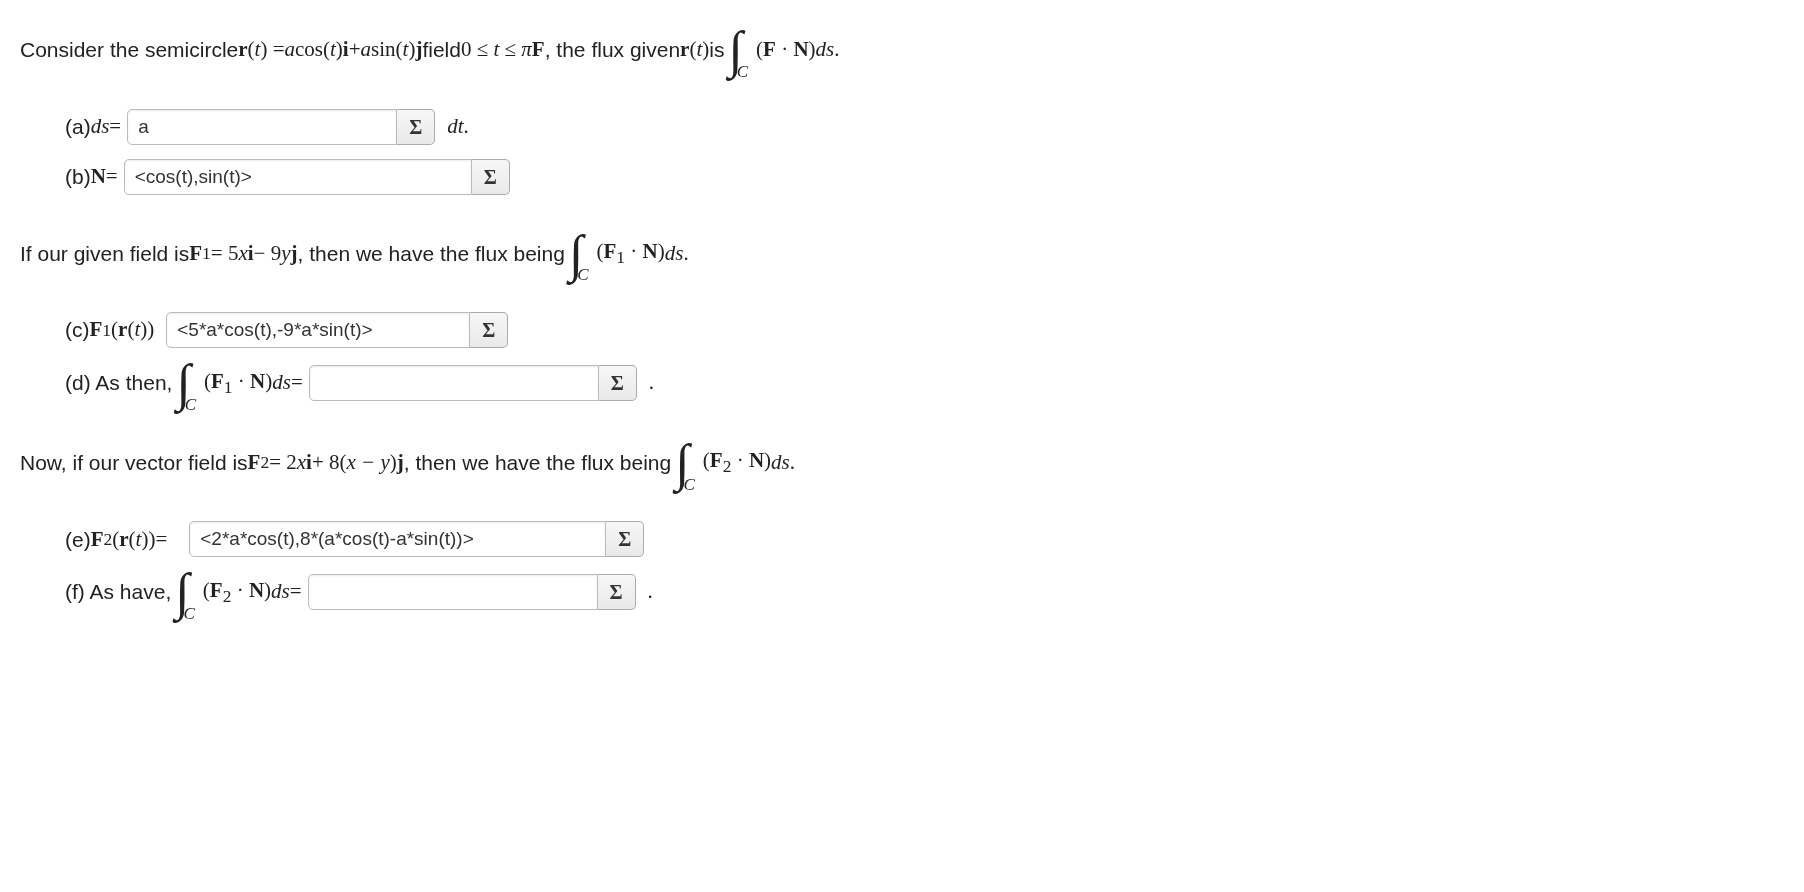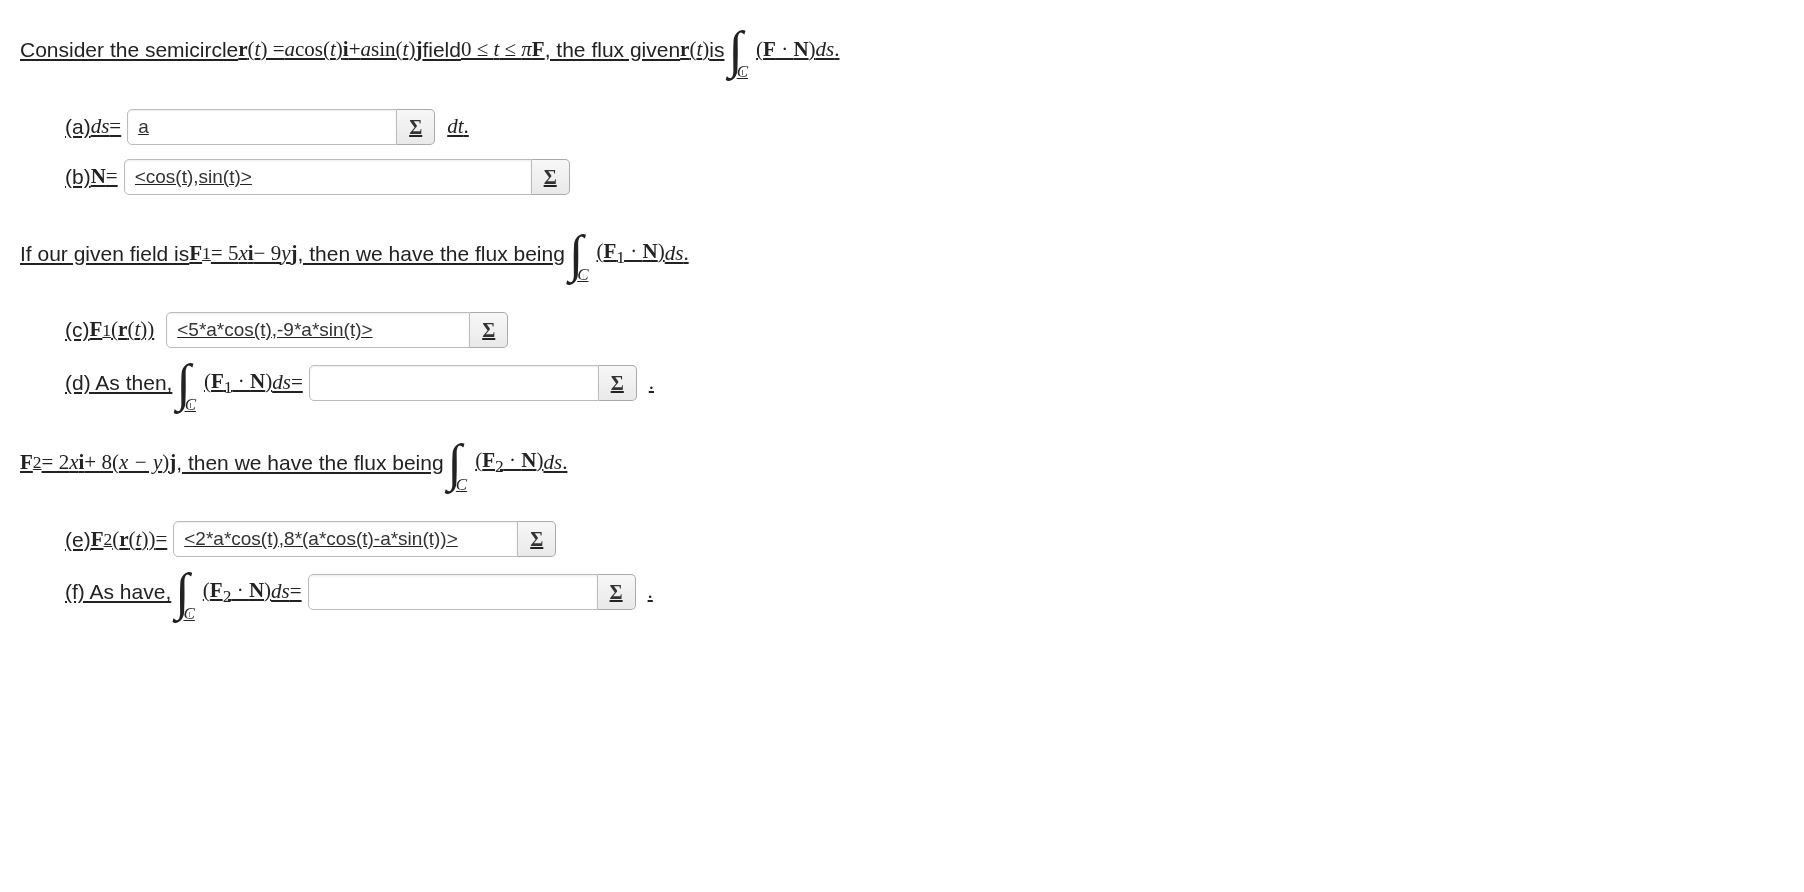"Consider the semicircle" .line { text-decoration: underline -> none }
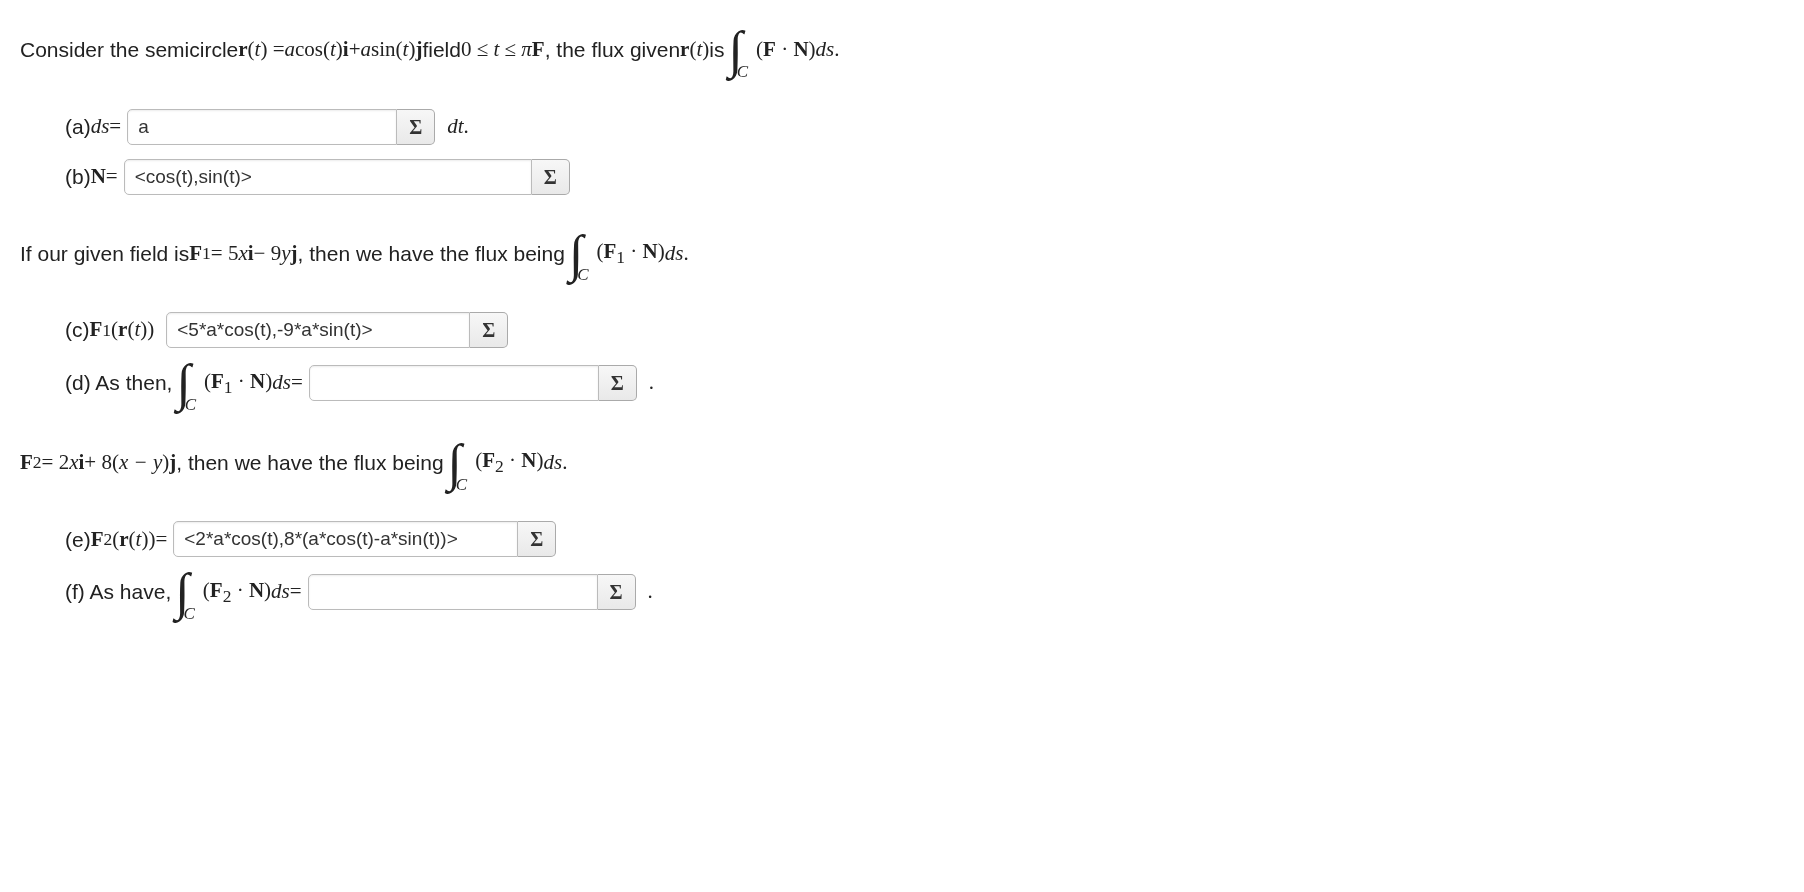"<cos(t),sin(t)>" input { width: 408px -> 348px }
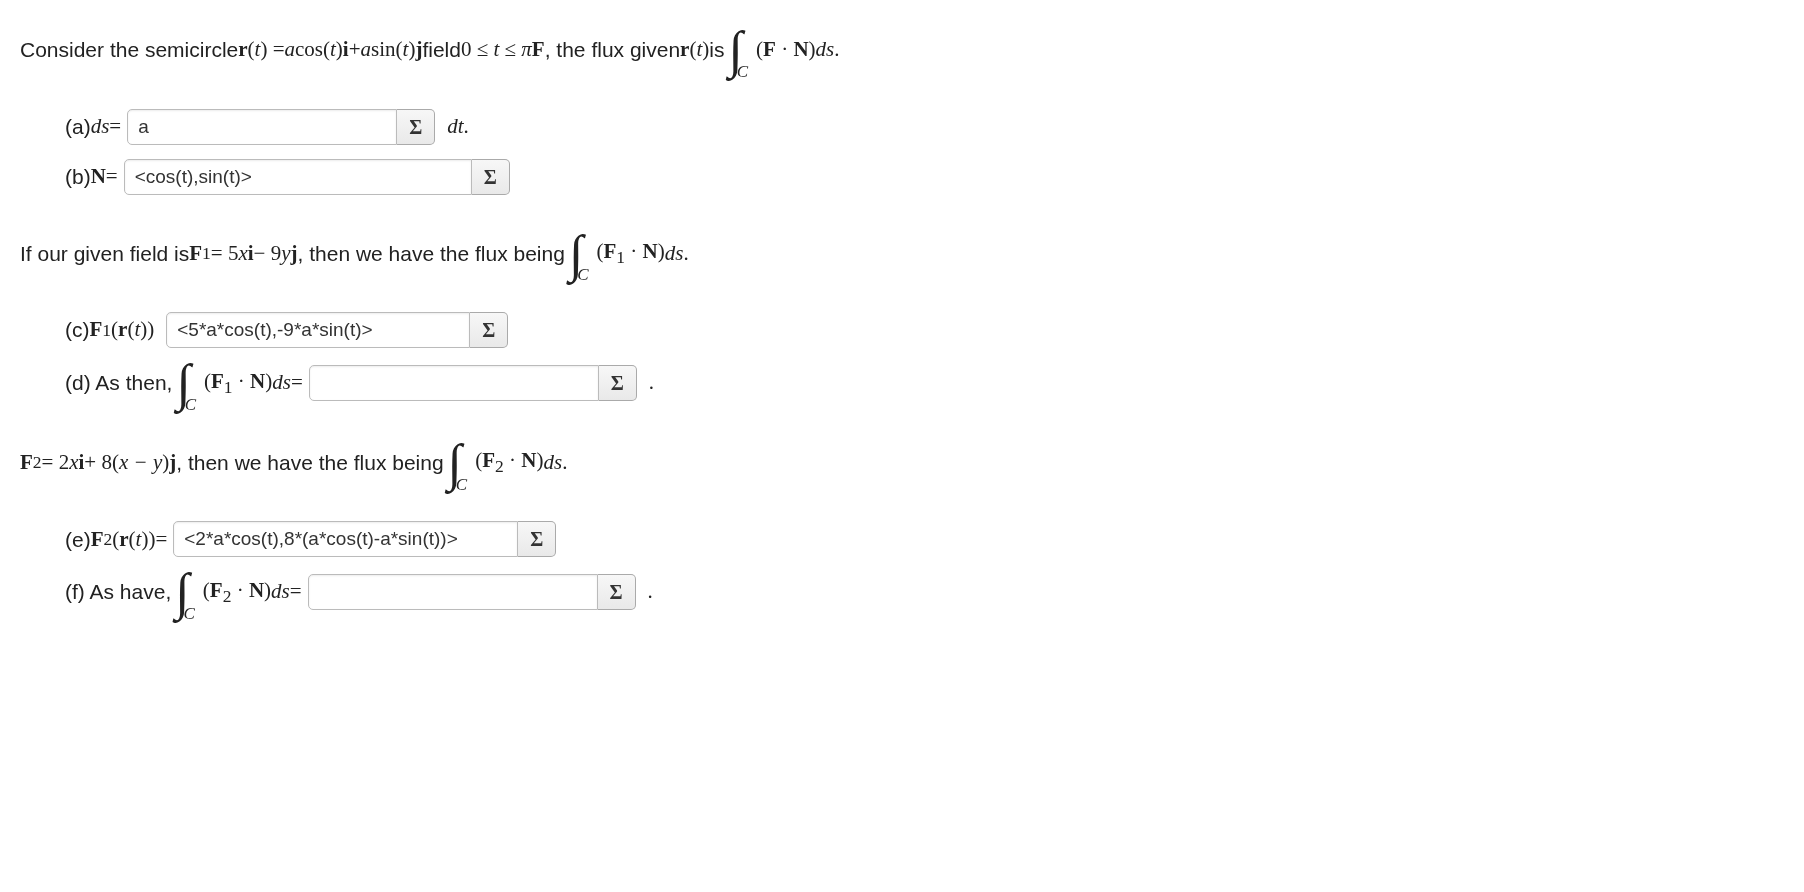"Now, if our vector field" span { html: none -> <span>Now, if our vector field is </span> }
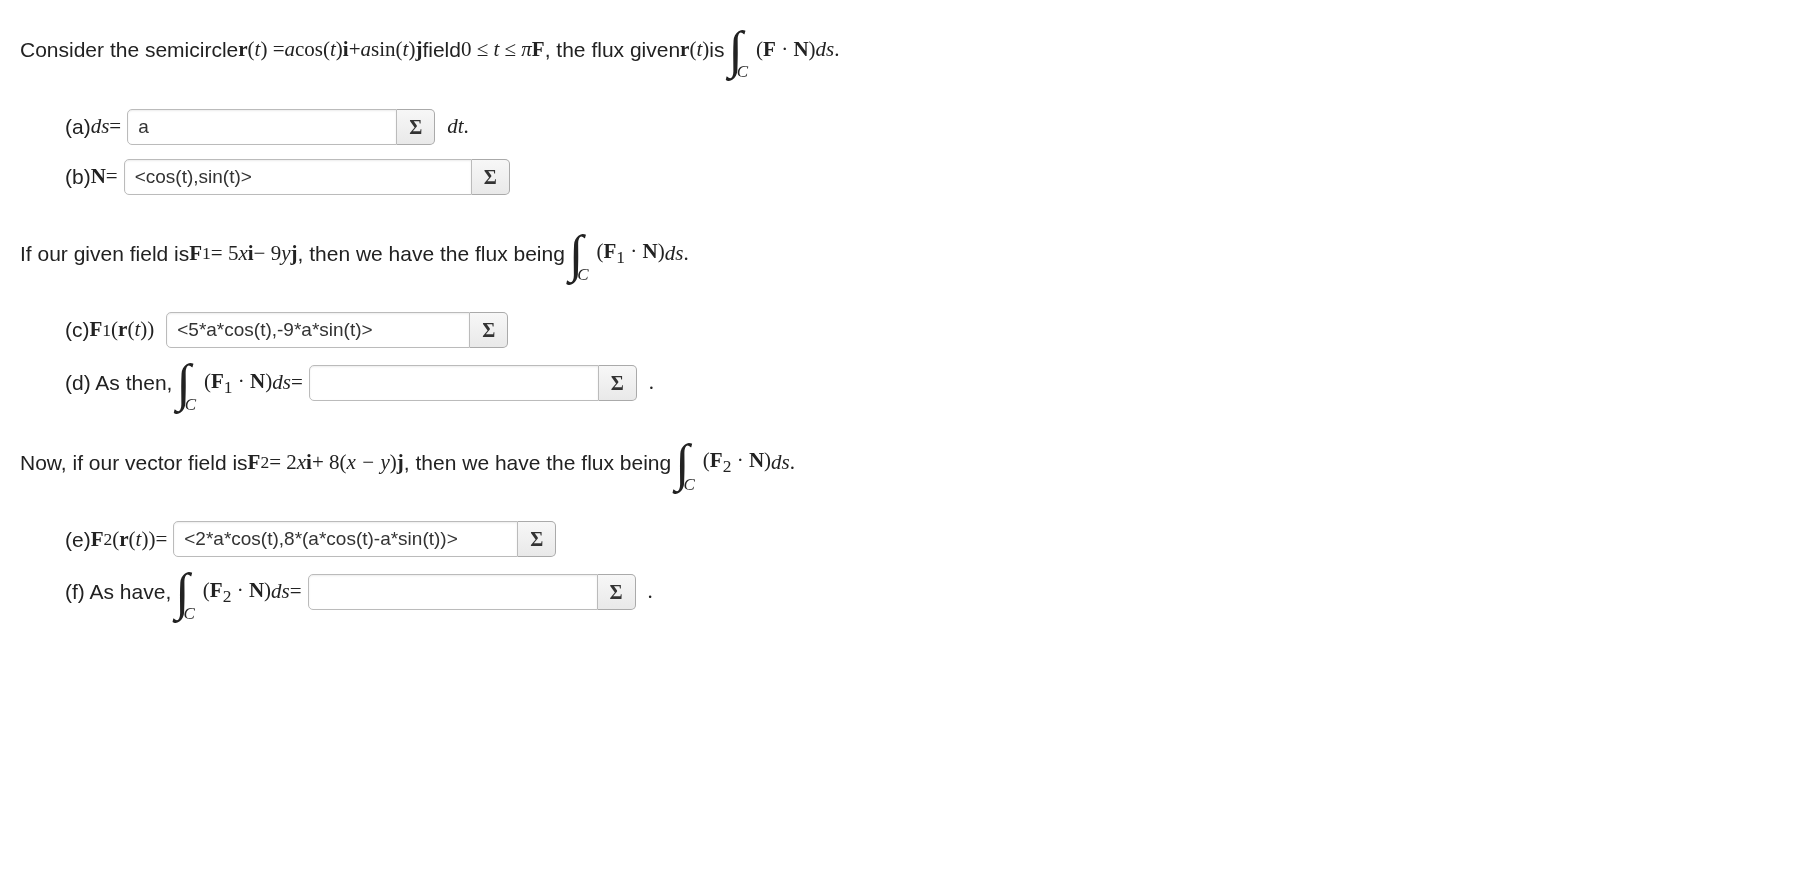"<2*a*cos(t),8*(a*cos(t)-a*sin(t))>" input { margin-left: none -> 16px; width: 345px -> 417px }
